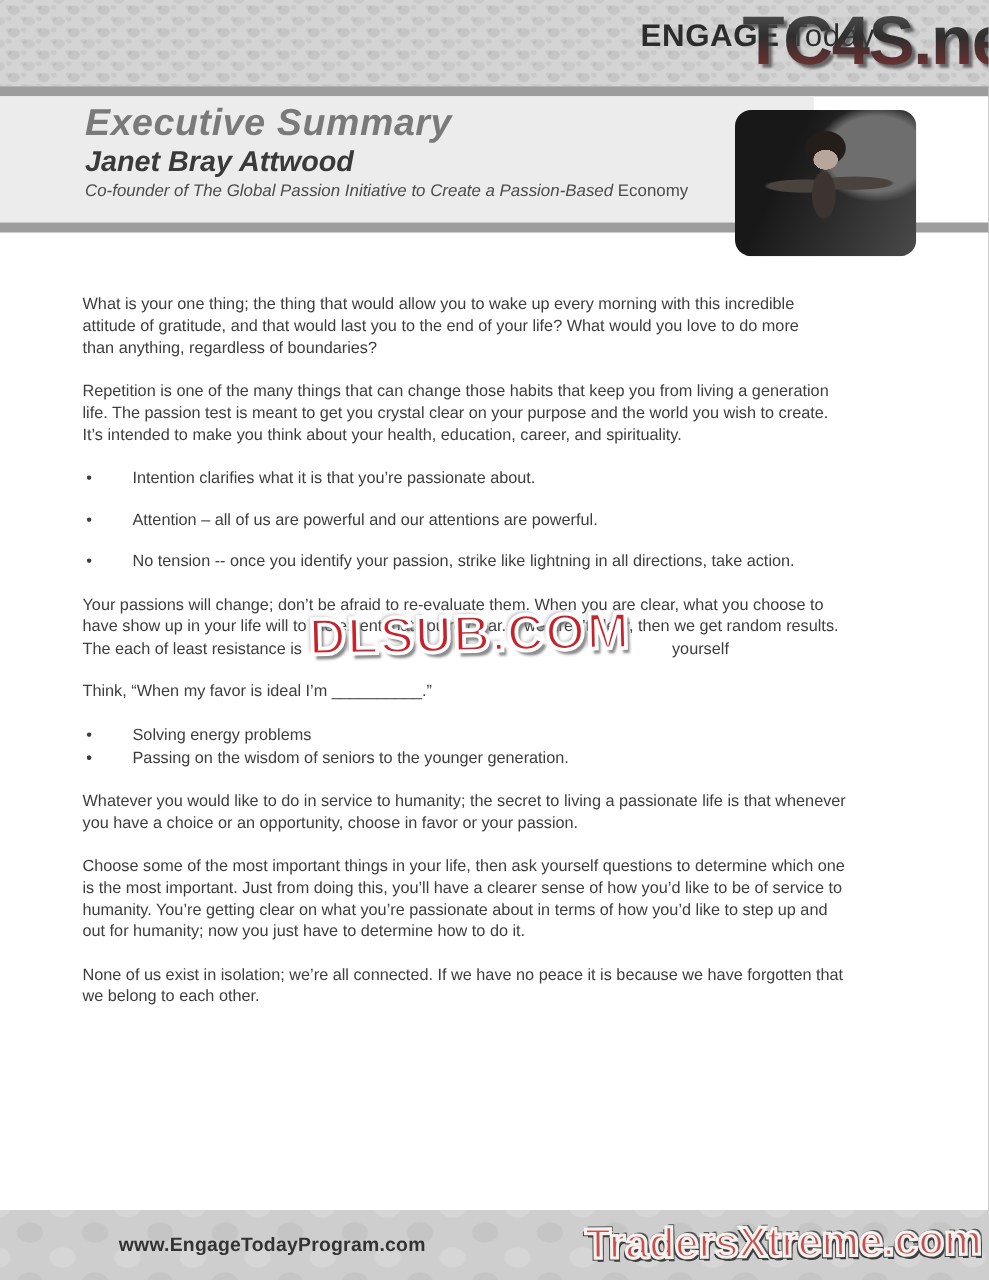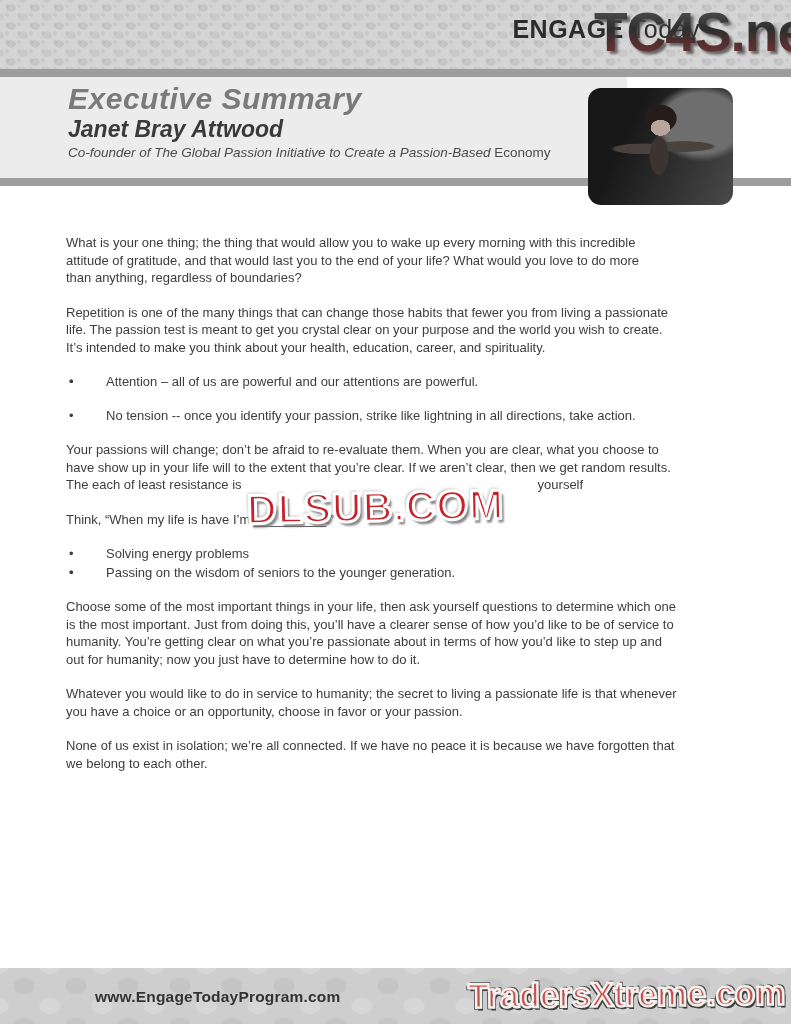"Executive Summary" .titleband { padding-left: none -> 24px }
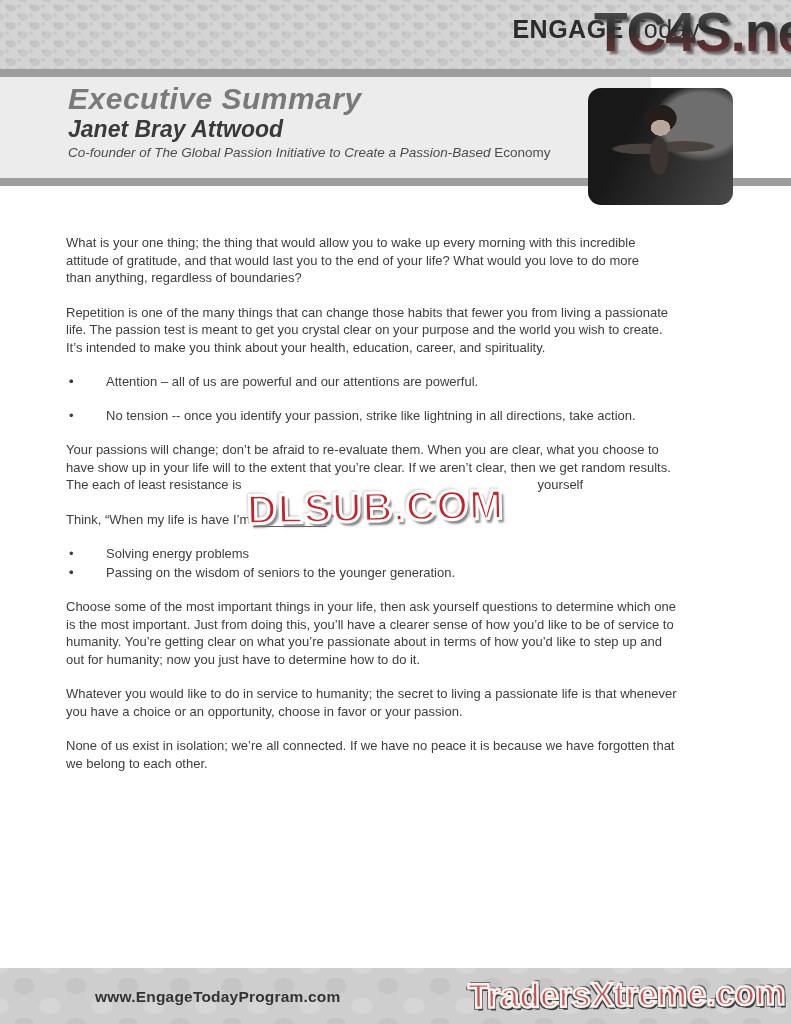"Repetition is one of the" p { text: fewer you from living a passionate -> keep you from living a generation }
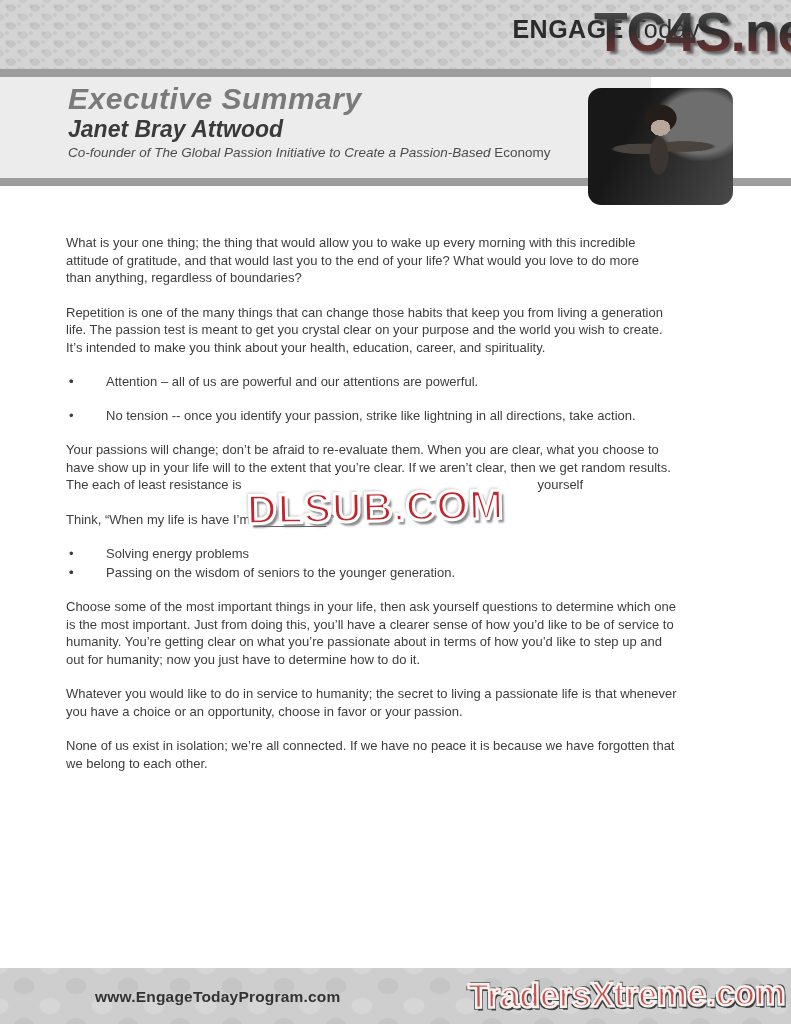"Intention clarifies what it is" span { html: none -> <span>Intention clarifies what it is that you’re passionate about.</span> }
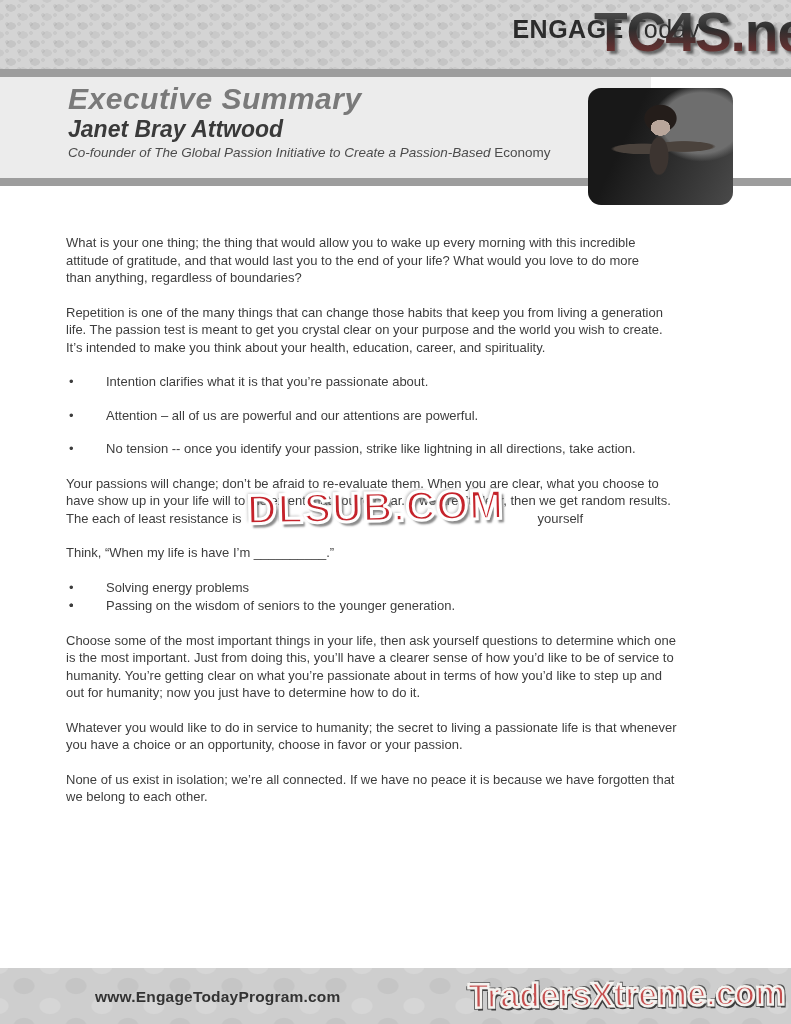"Think, “When my life is" p { text: life is have -> favor is ideal }
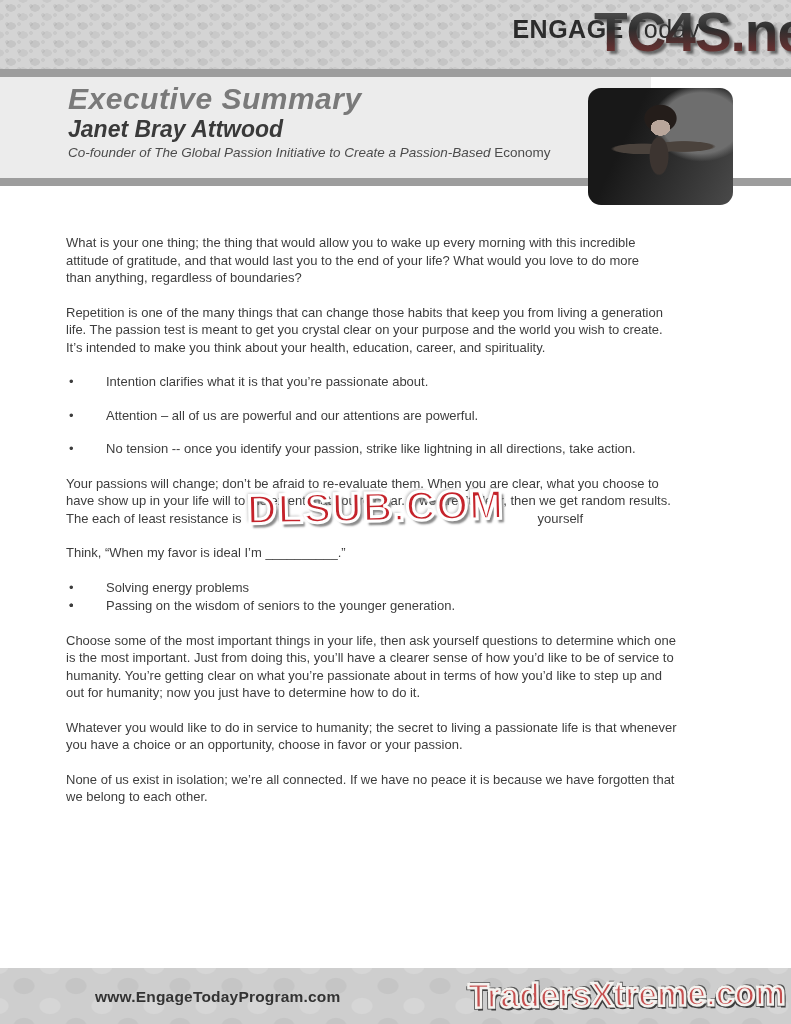"Choose some of the most" p { order: before "Whatever you would like to" -> after "Whatever you would like to" }
